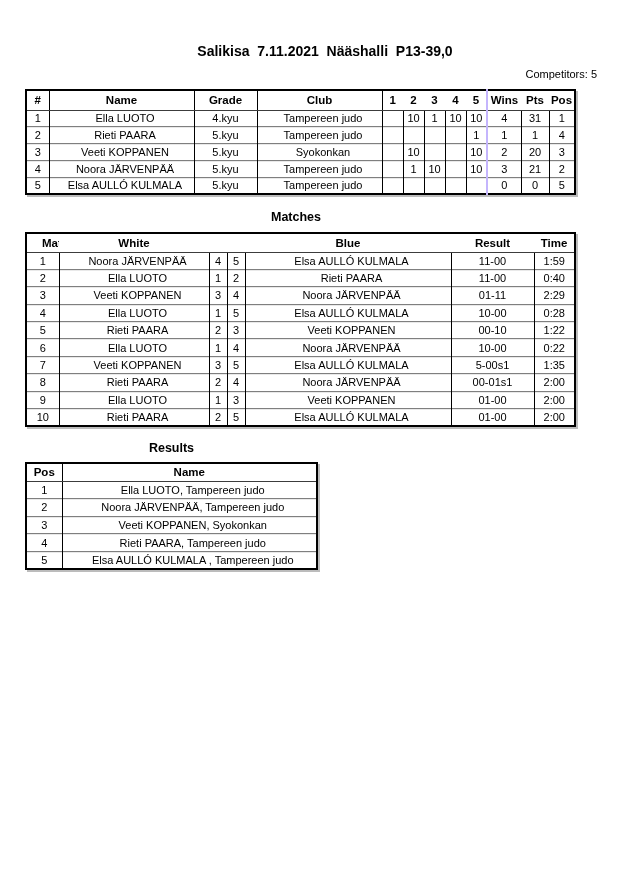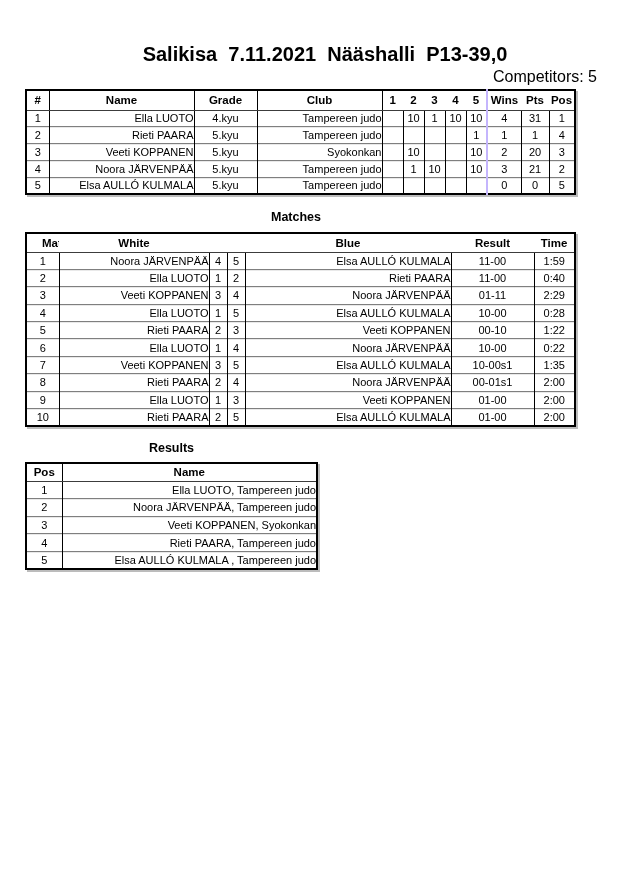"Salikisa 7.11.2021 Nääshalli P13-39,0" .title { font-size: 20px -> 14px }
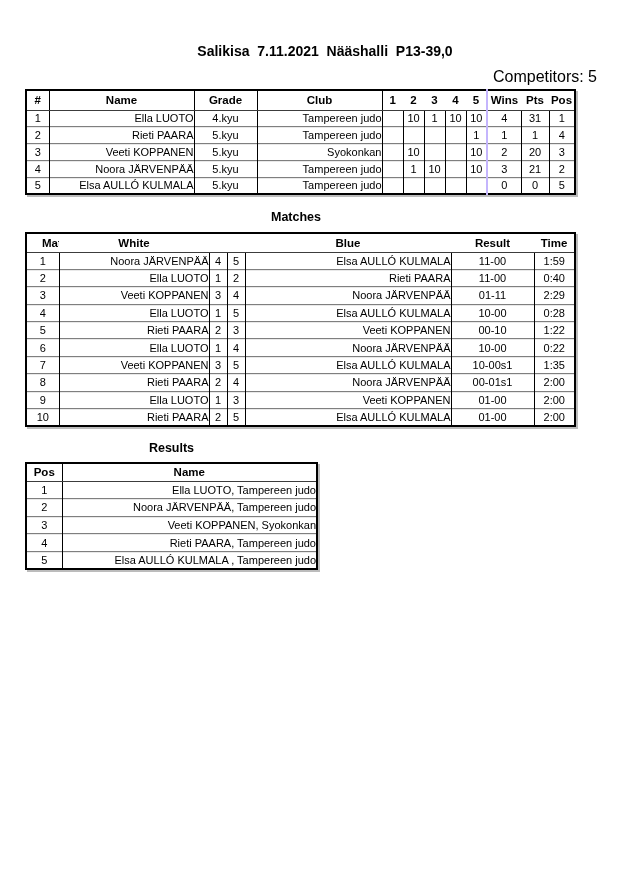"Competitors: 5" .comp-count { font-size: 16px -> 11px }
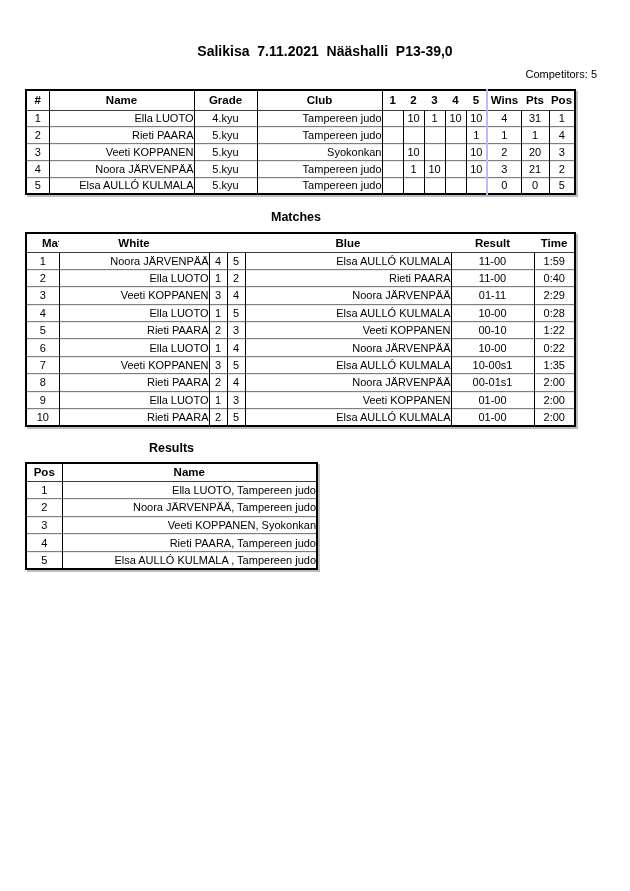"Ella LUOTO" .l { text-align: right -> center }
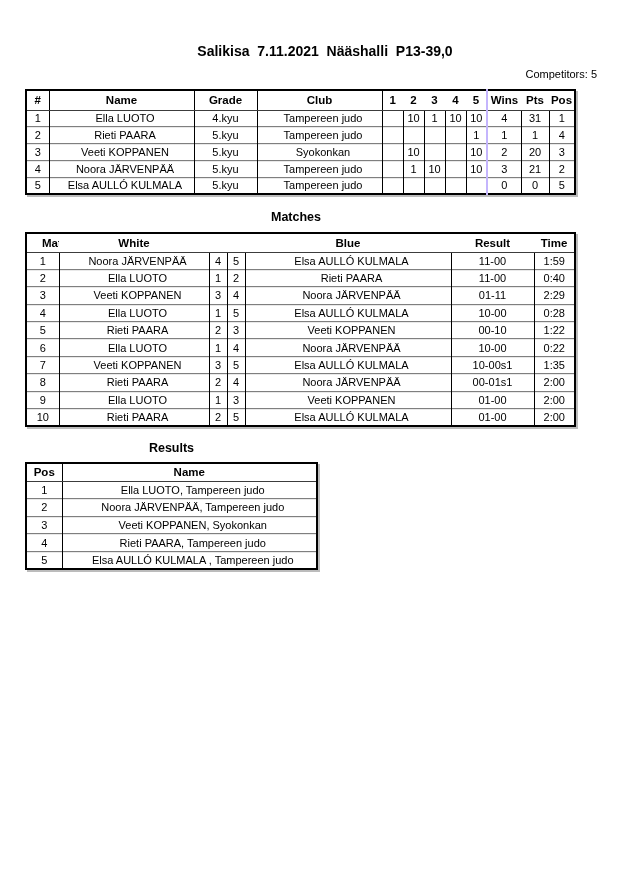"10-00s1" td.c { text: 10-00s1 -> 5-00s1 }
